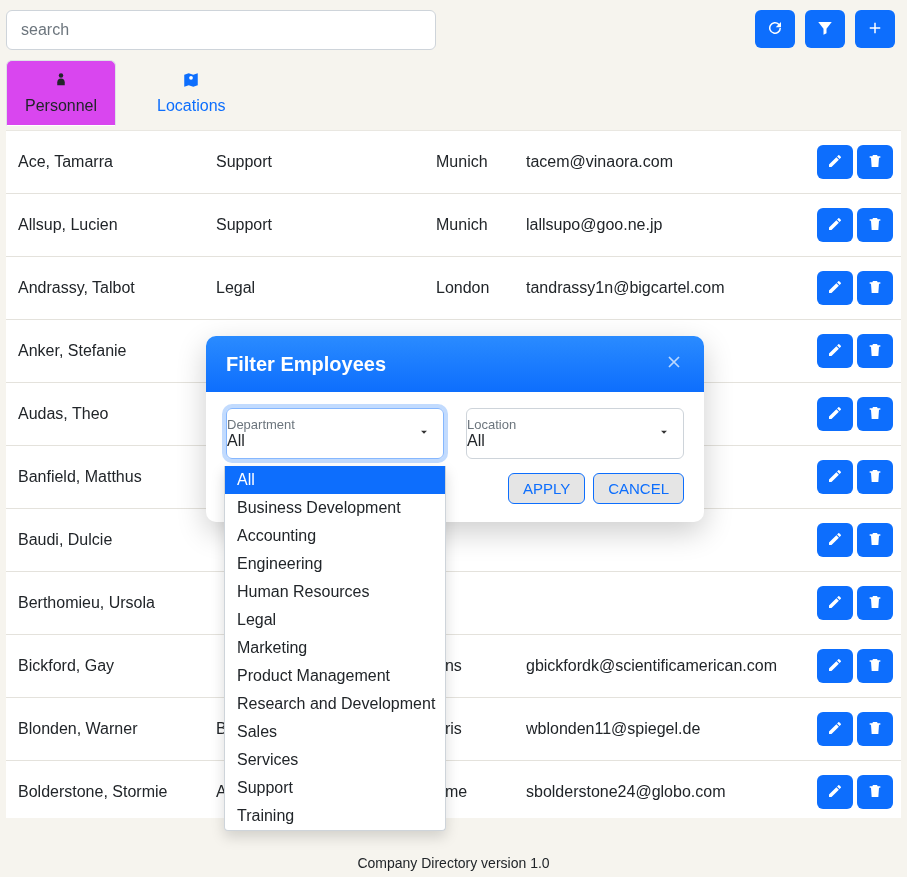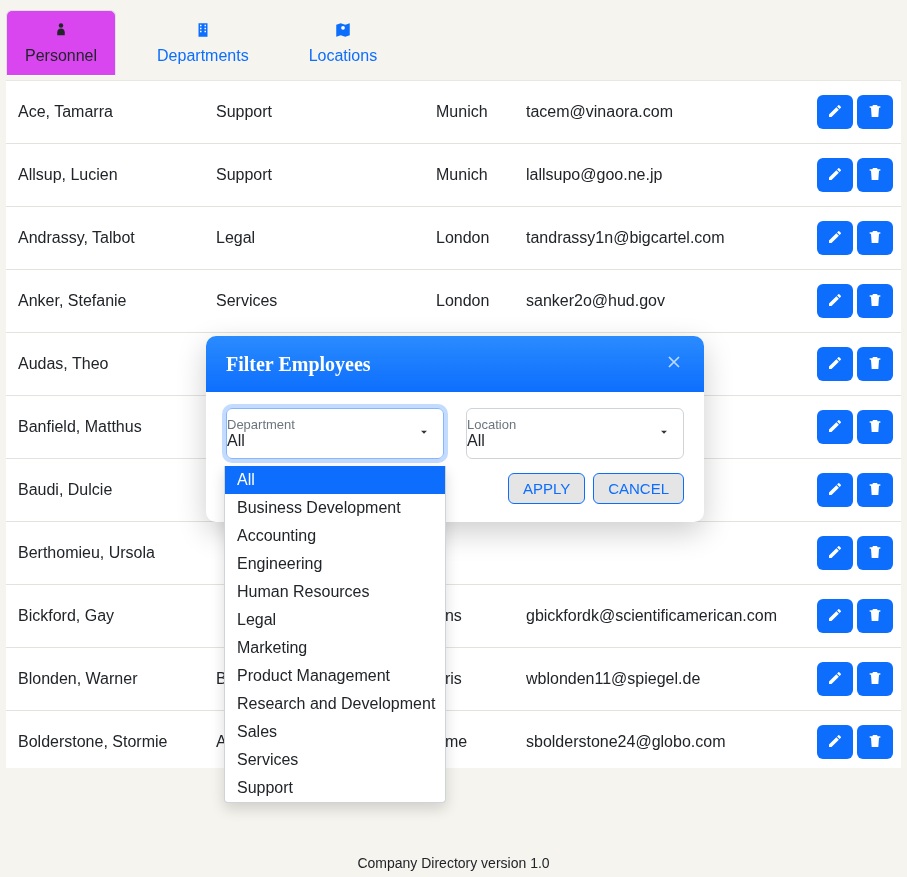"search" div.topbar { html: none -> <div> <input> <div> <button> <span> <svg> <path></path> </svg> </span> </button> <button> <span> <svg> <path></path> </svg> </span> </button> <button> <span> <svg> <path></path> </svg> </span> </button> </div> </div> }
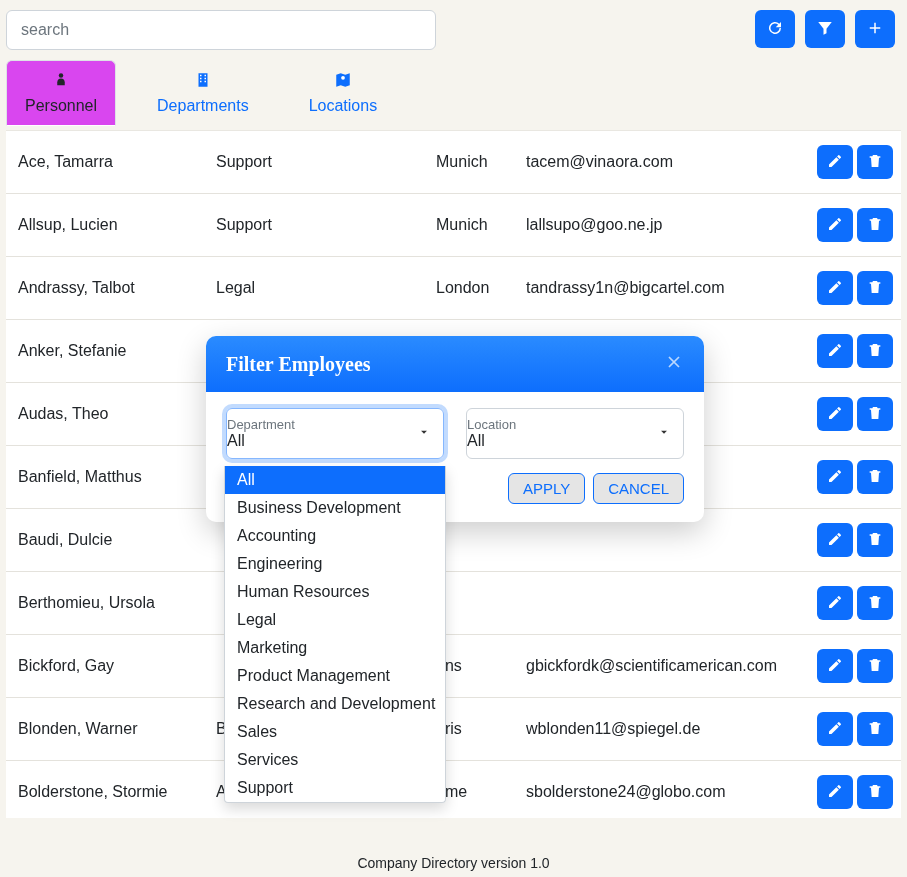"Departments" div.tab { html: <div> <span> <svg> <rect></rect> <rect></rect> <rect></rect> <rect></rect> <rect></rect> <rect></rect> <rect></rect> </svg> </span> <span>Departments</span> </div> -> none }
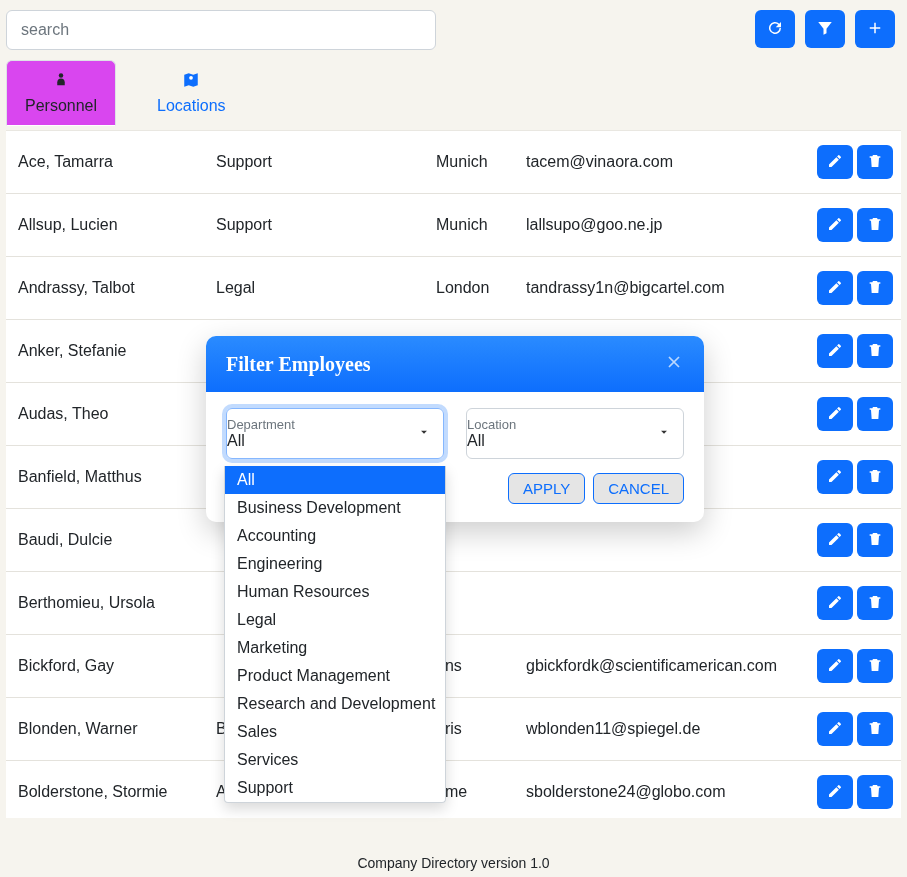"Filter Employees" .modal-header { font-family: Liberation Serif, serif -> none }
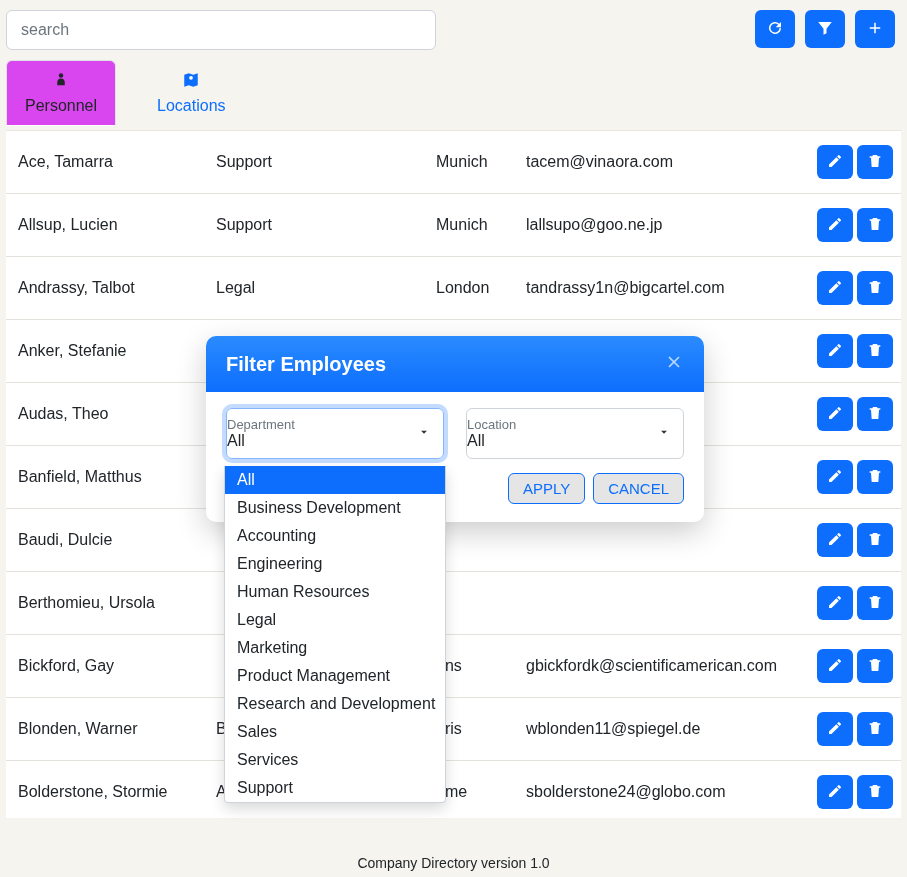"Training" div.dropdown-item { html: none -> <div>Training</div> }
